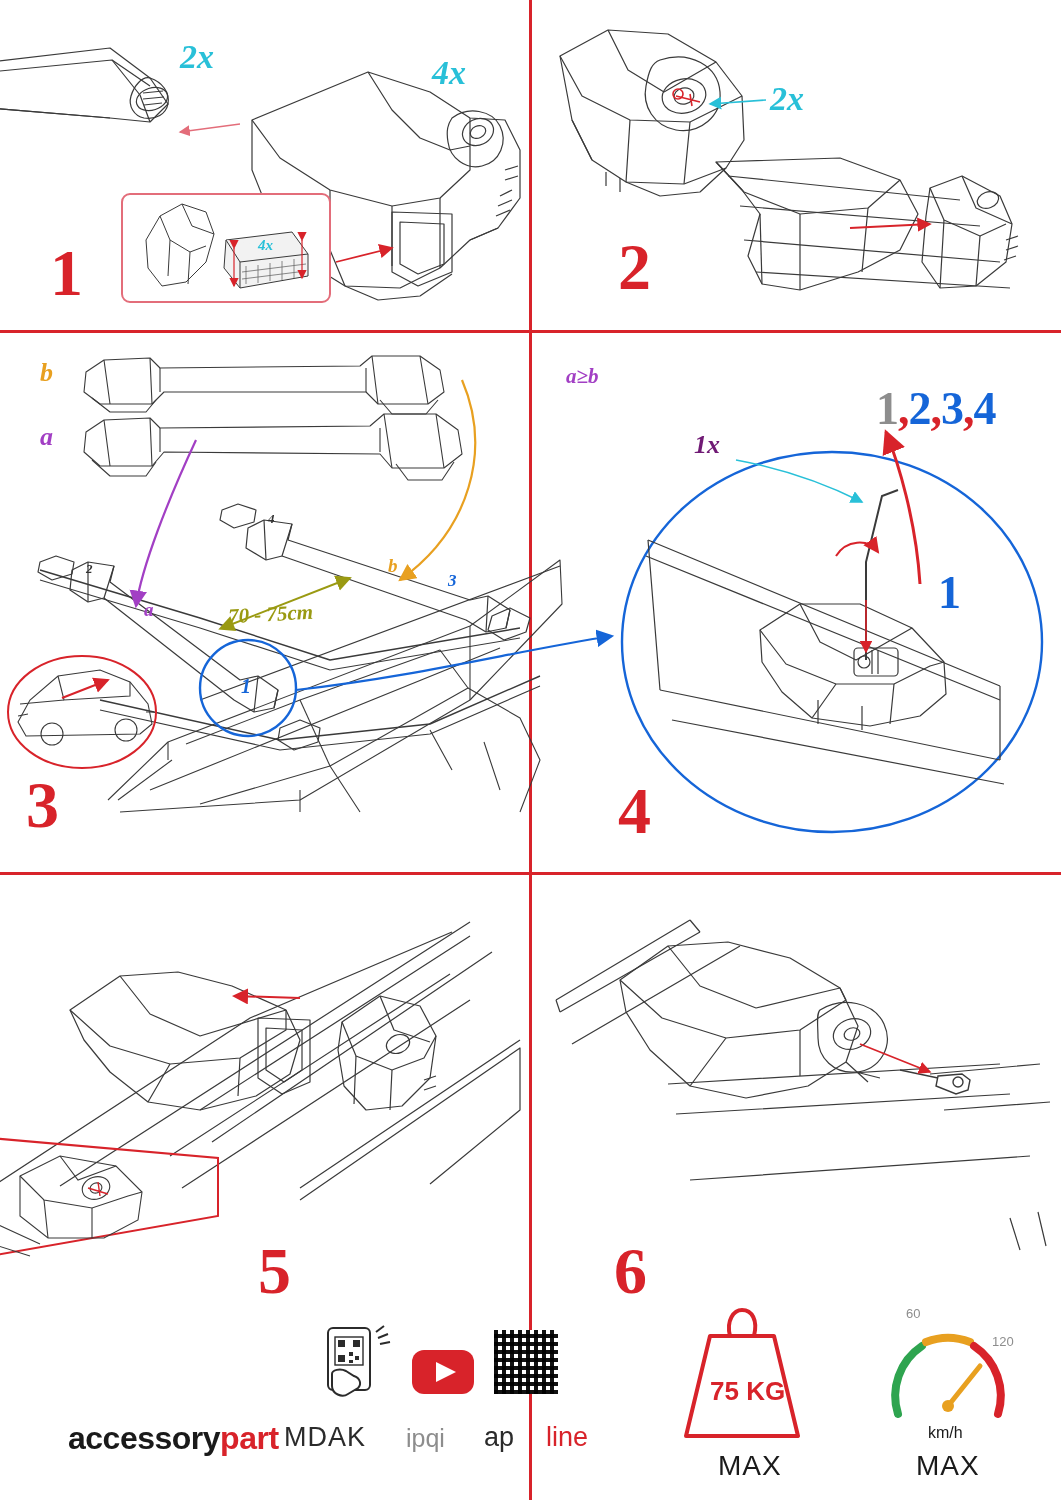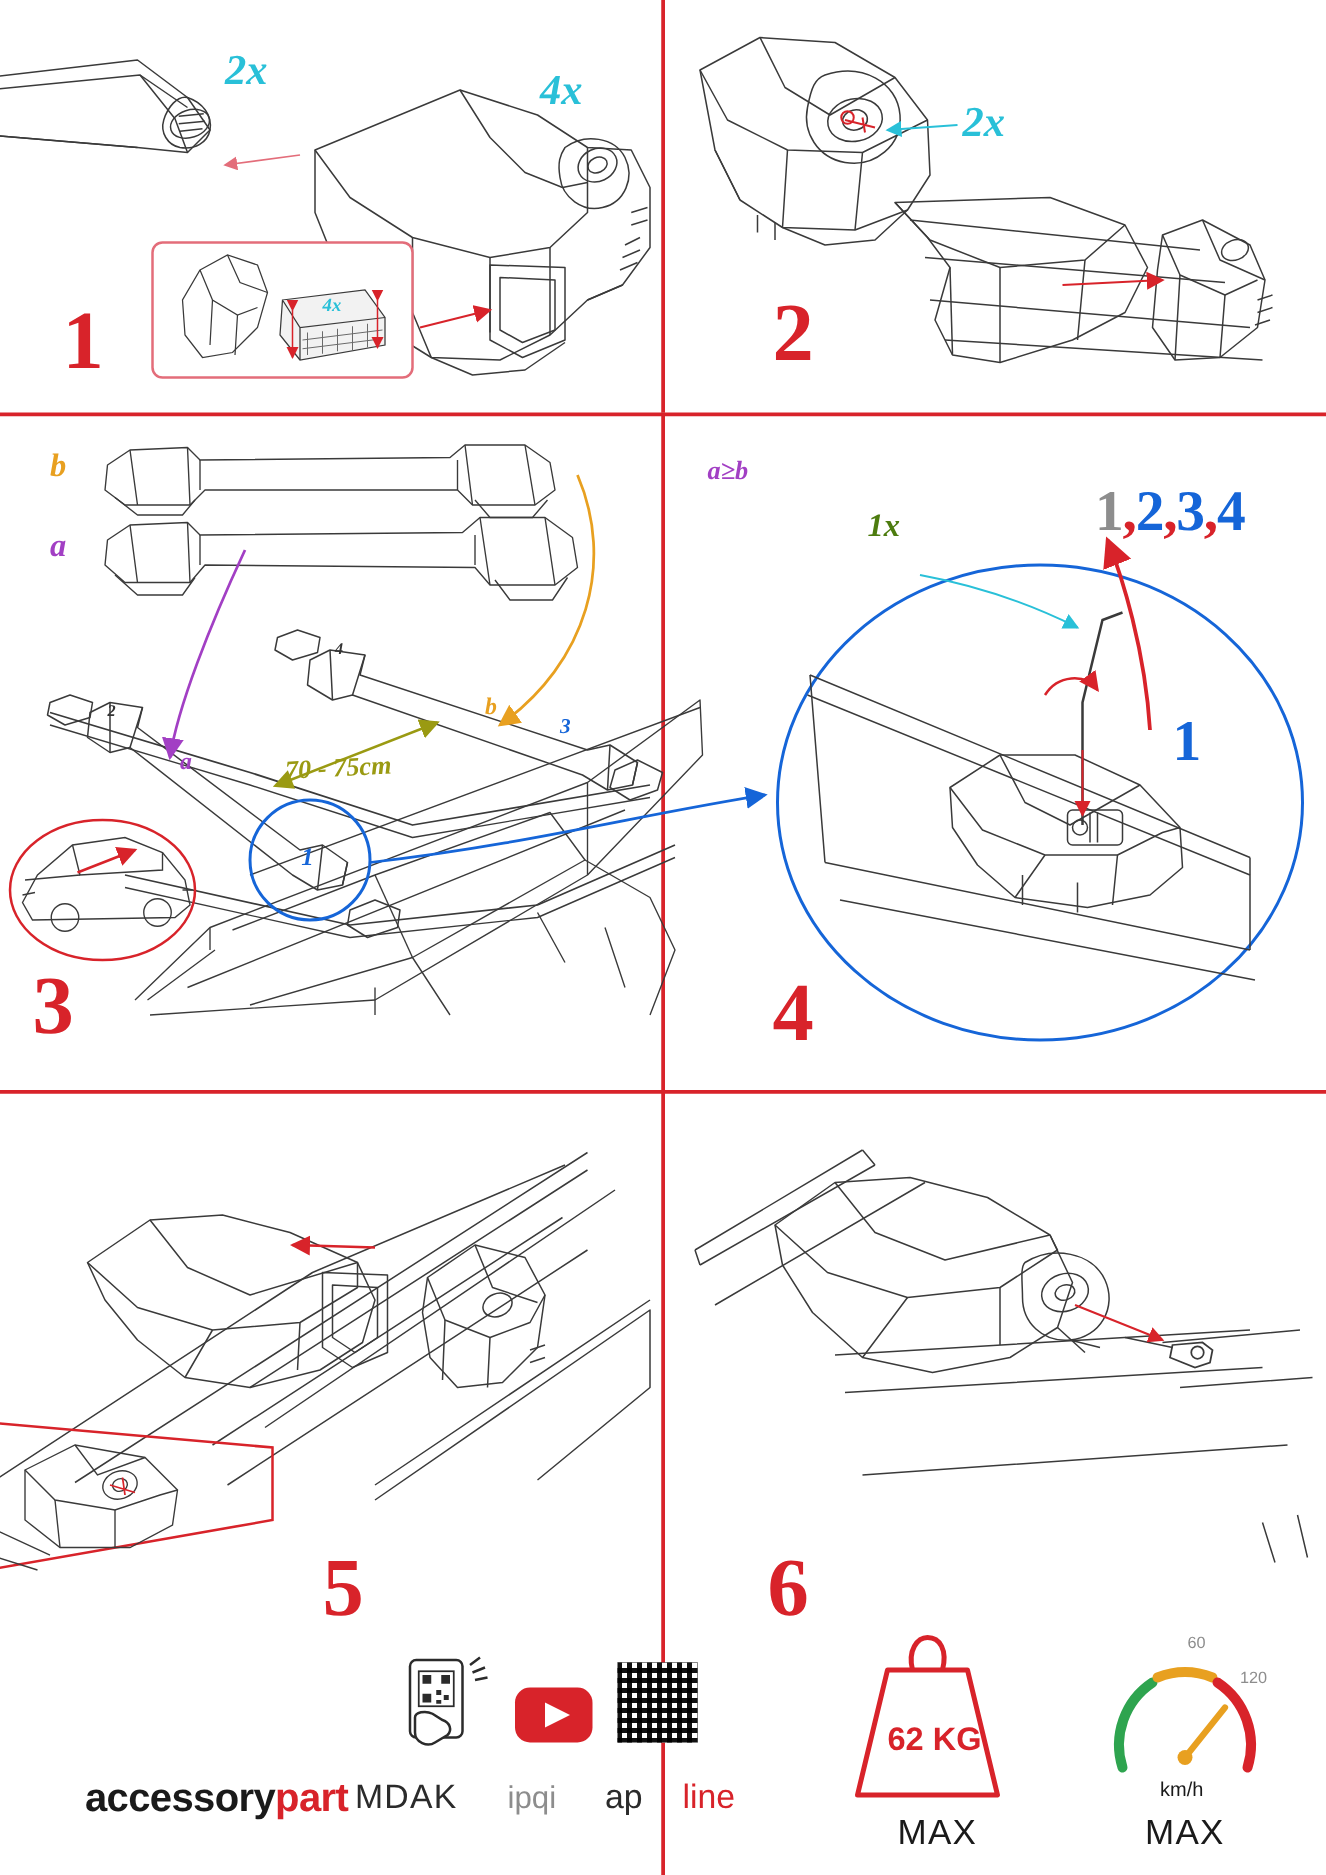"1x" div.cnt-label { color: #4d7c0f -> #701a75; top: 408px -> 432px }
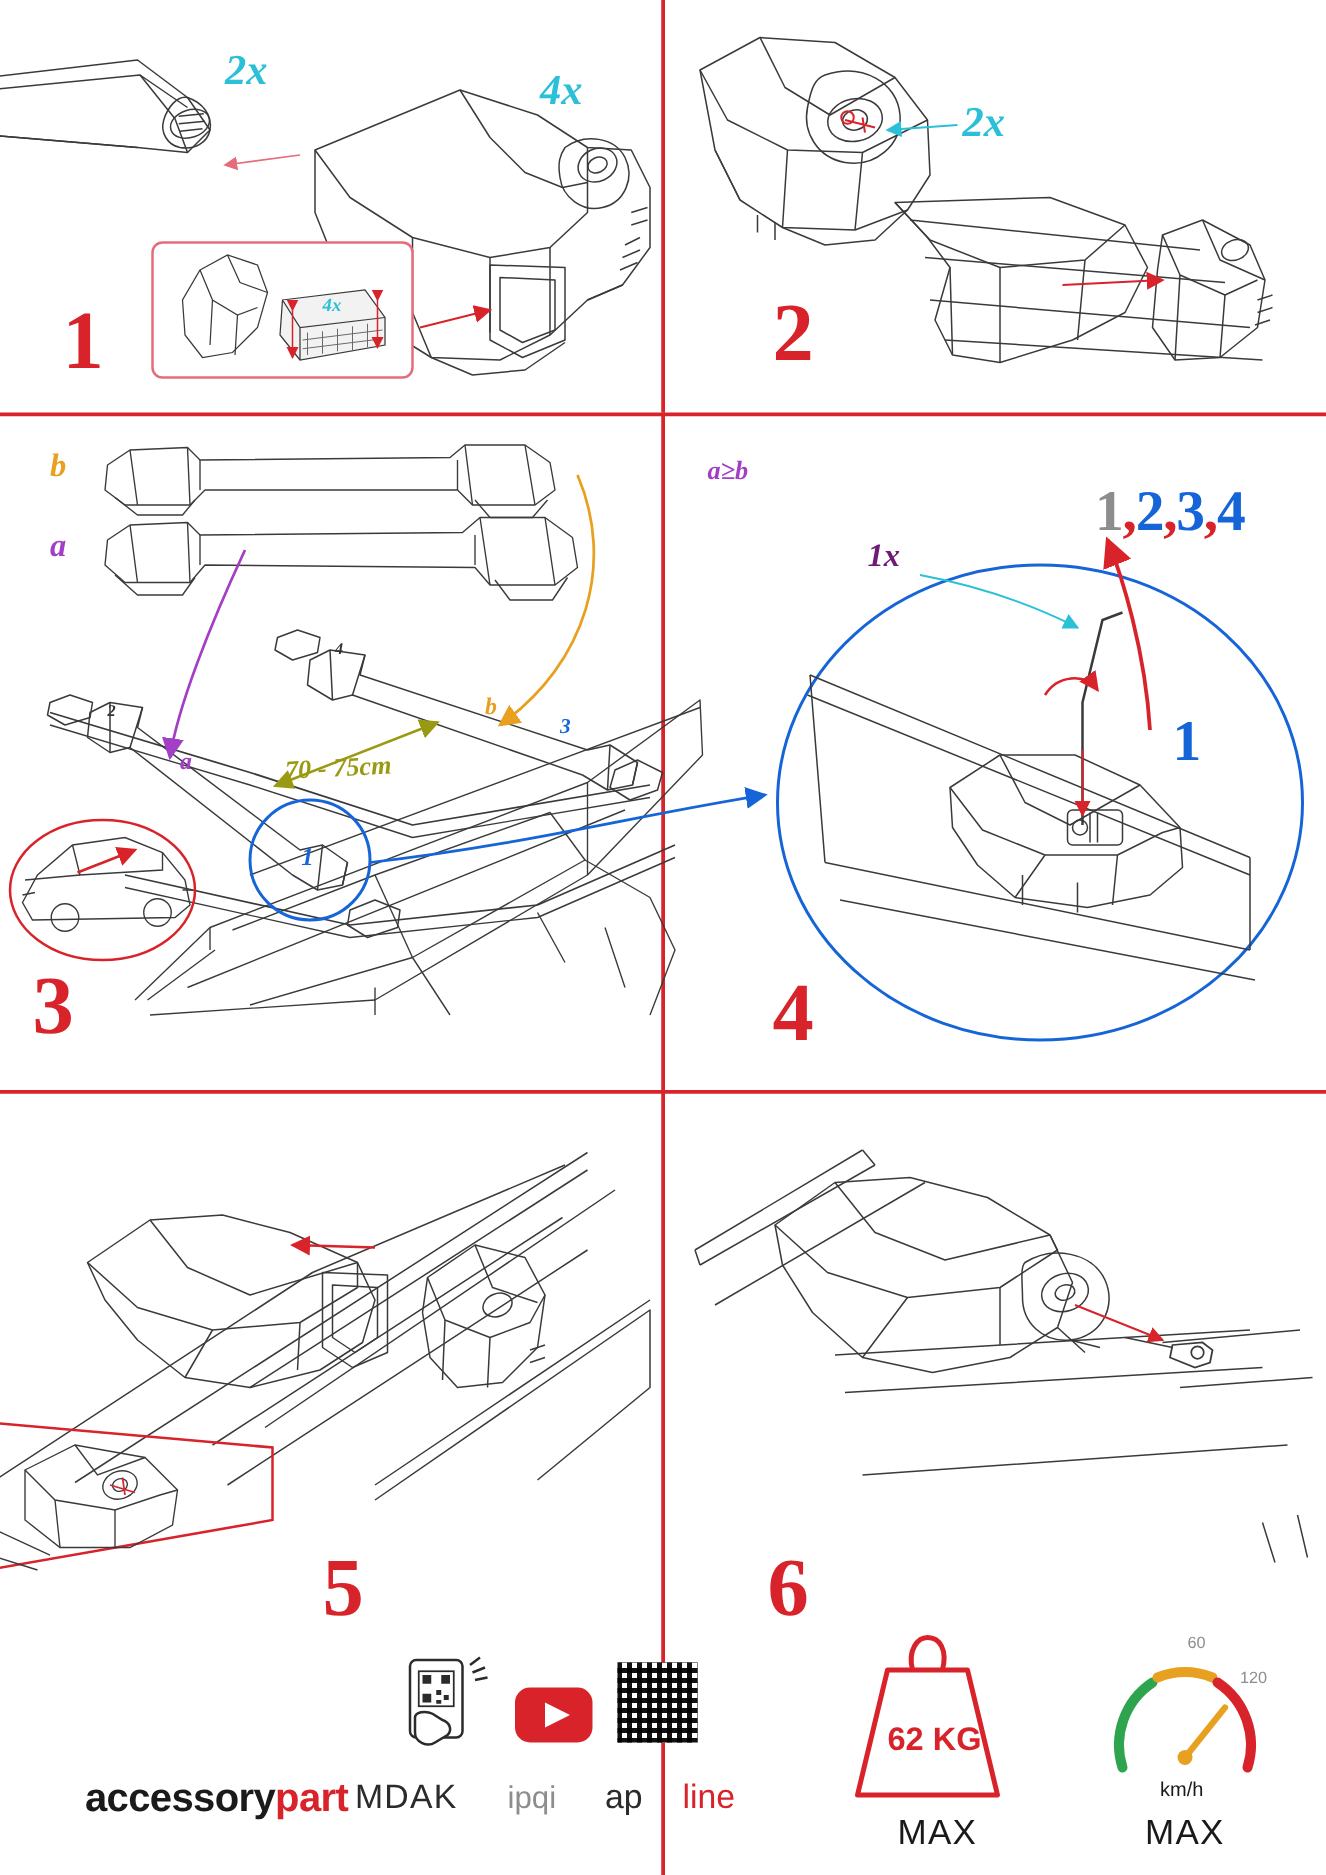"60" div.speed-tick { left: 950px -> 906px }
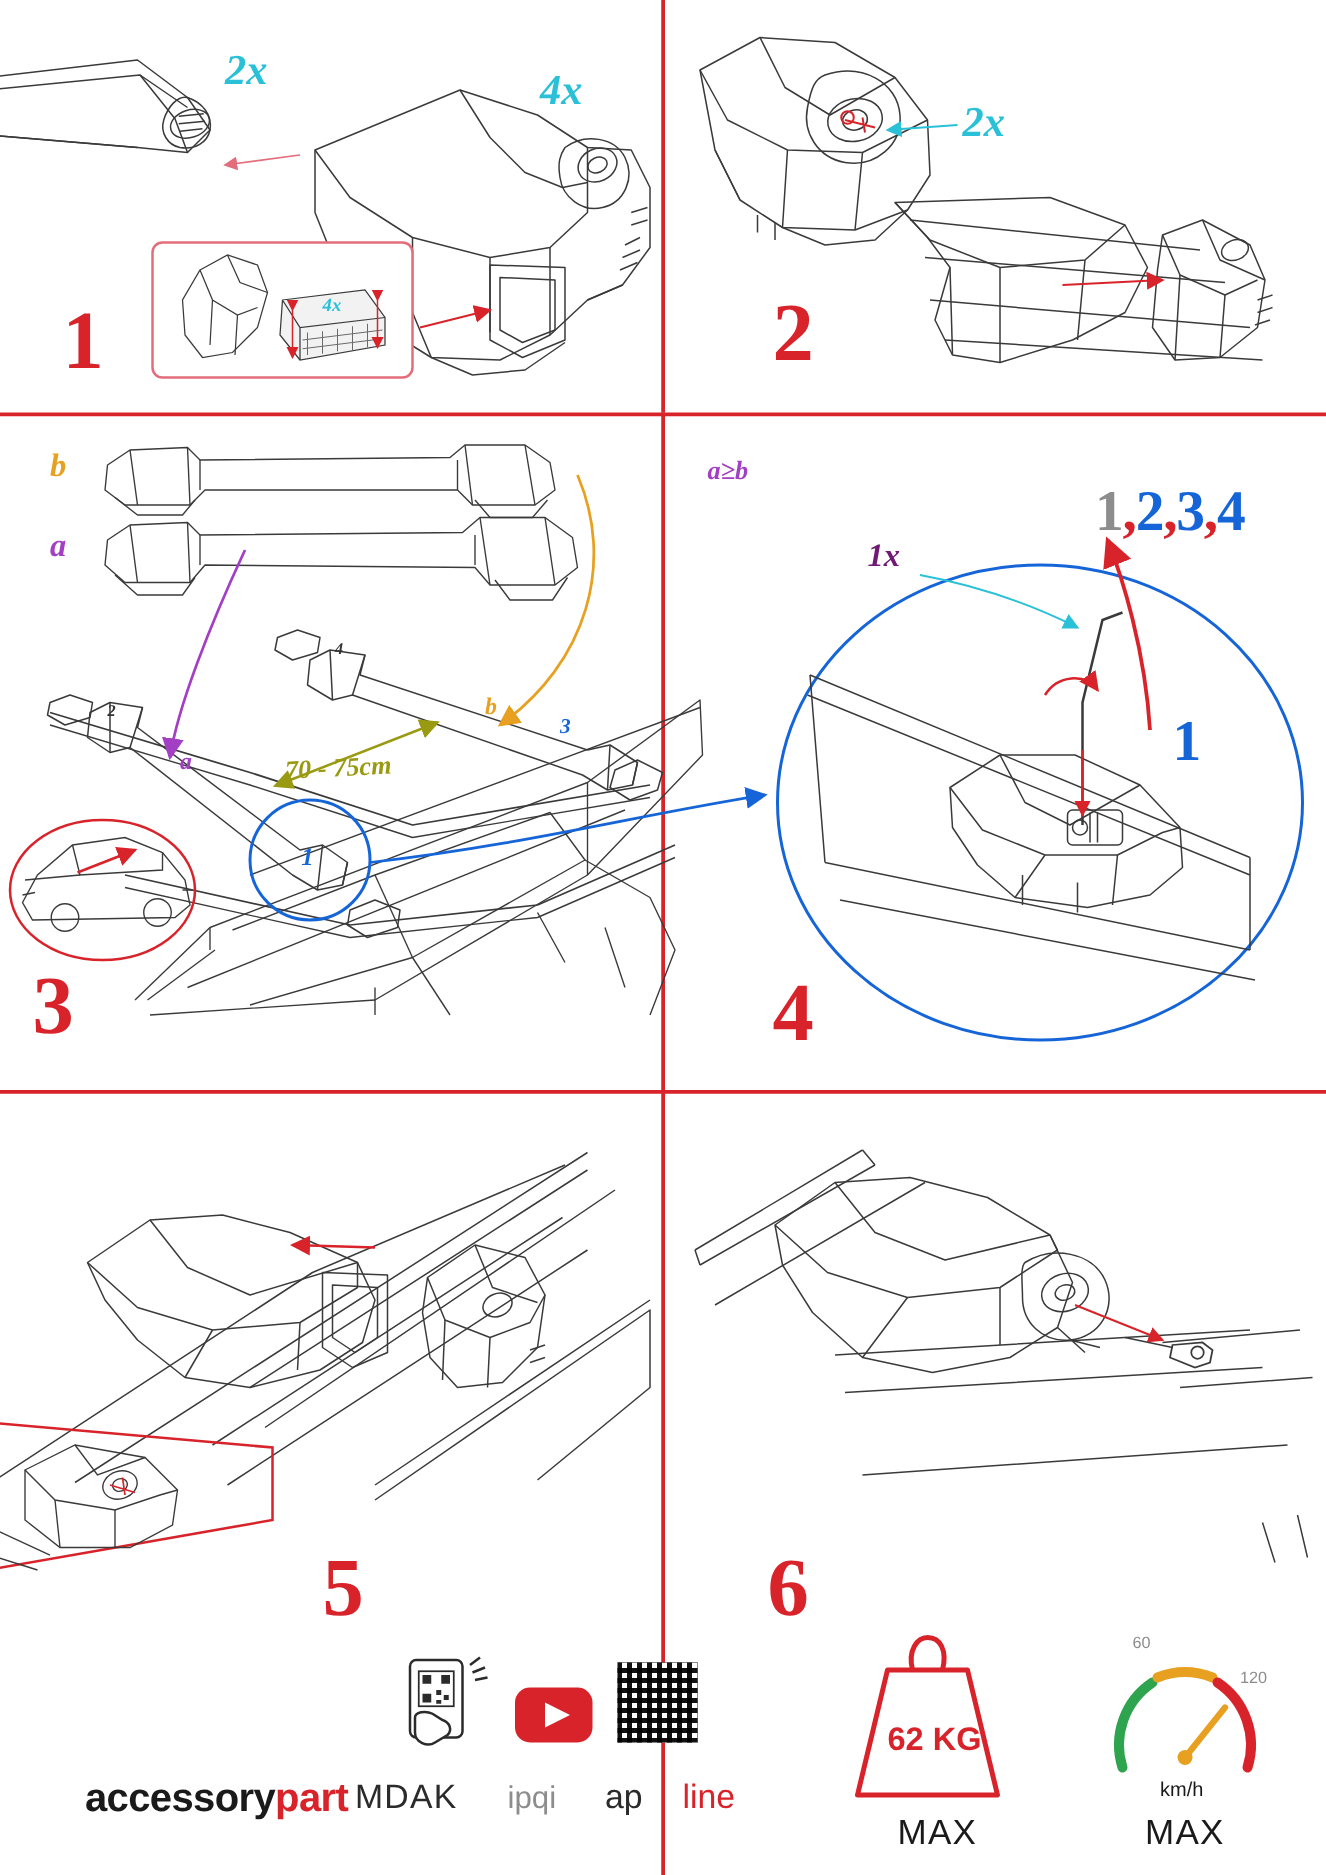"62 KG" div.weight-text { text: 62 -> 75 }
